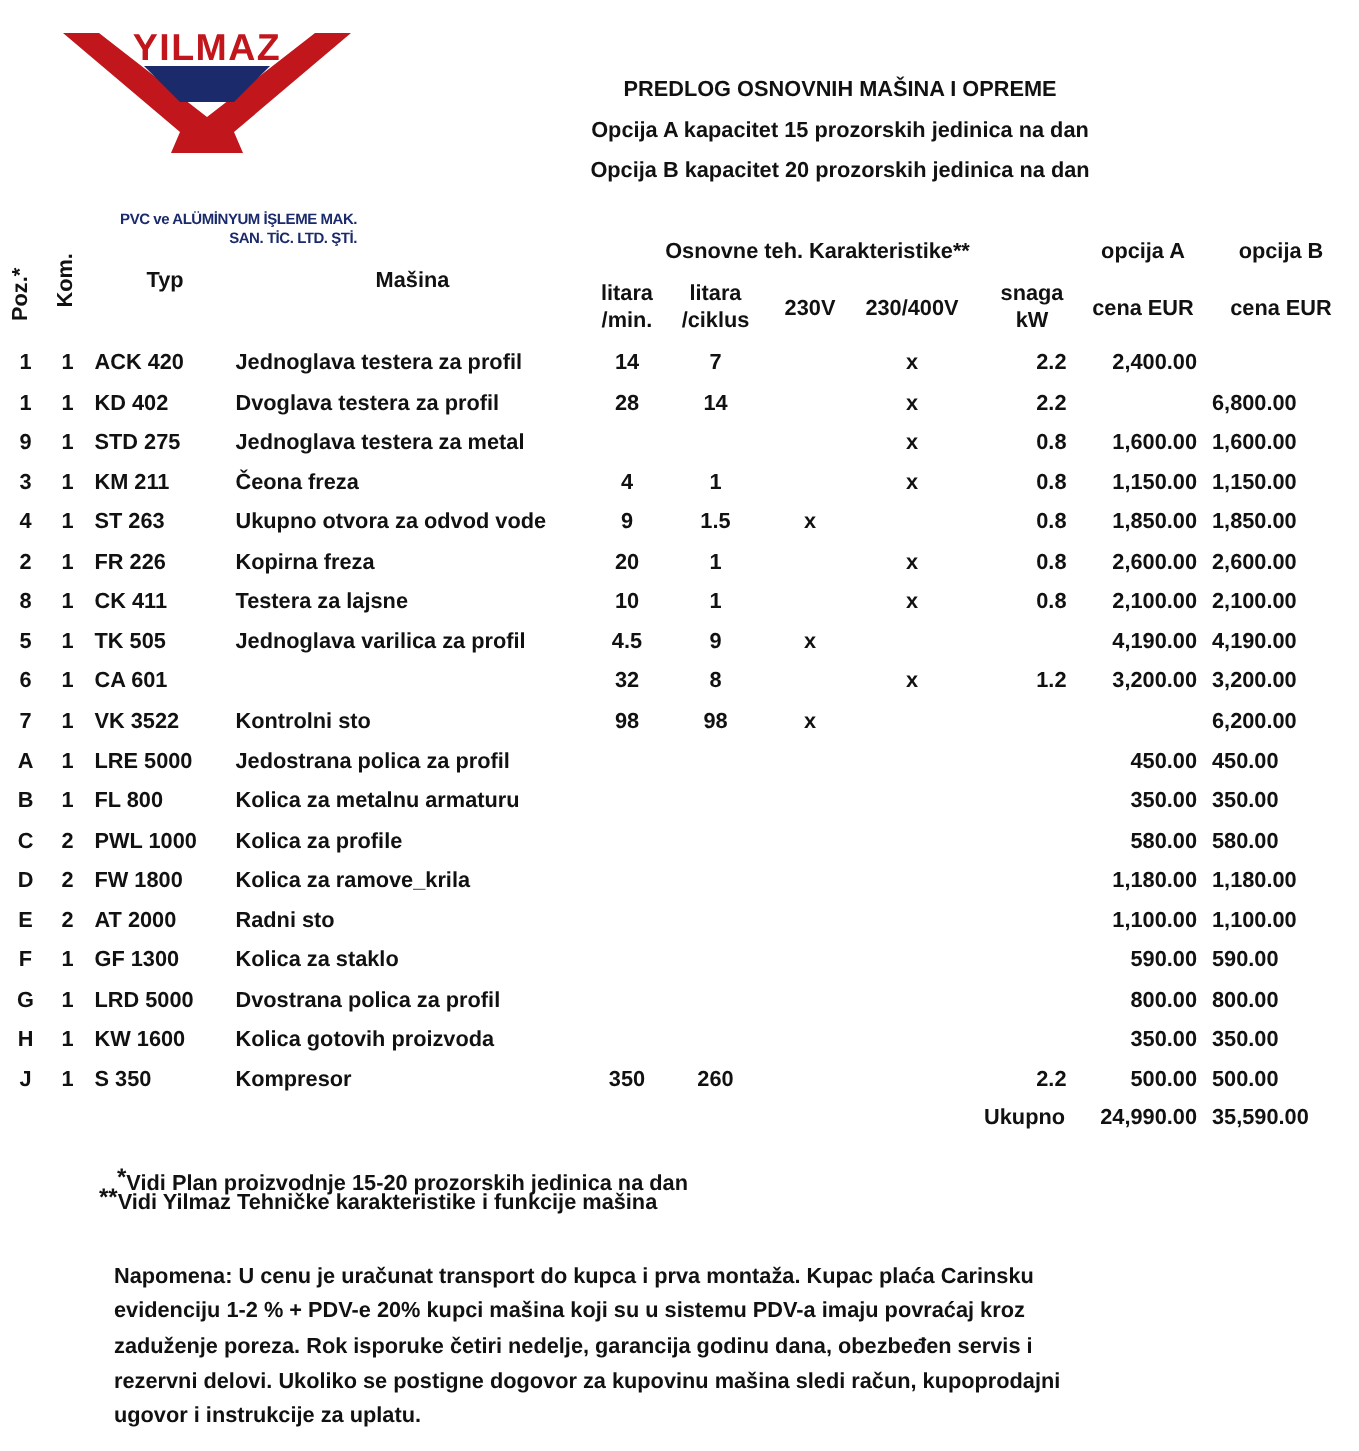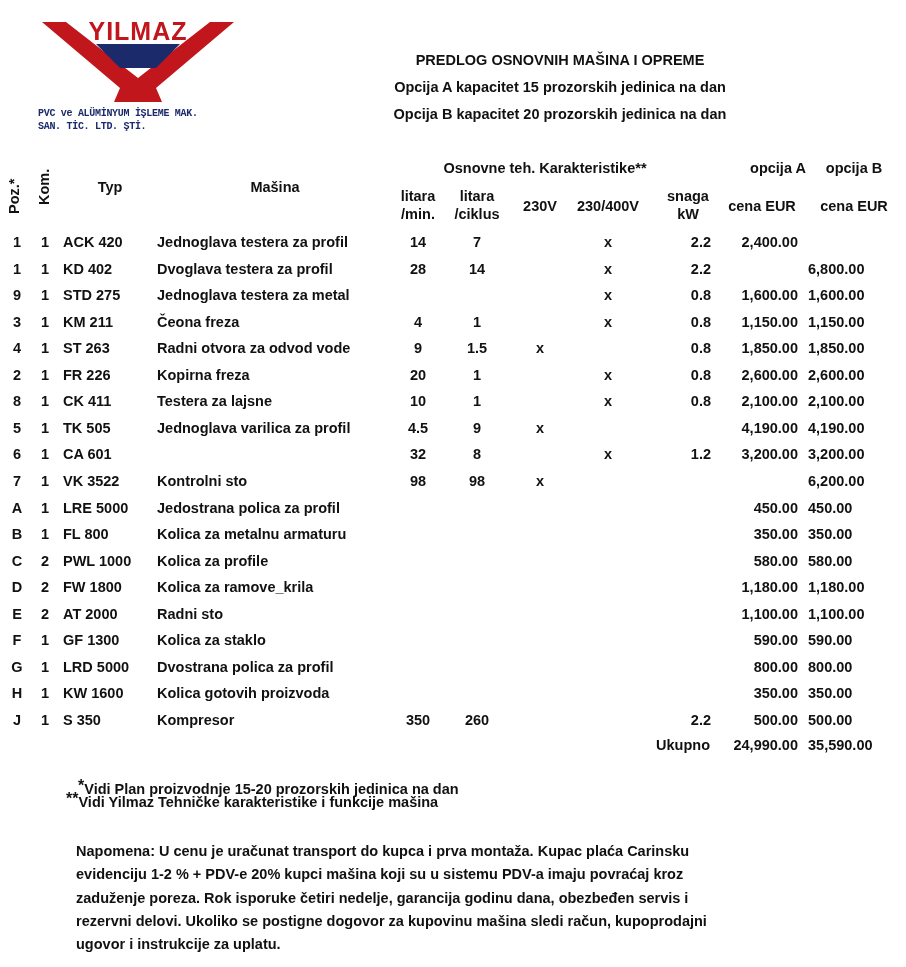"PVC ve ALÜMİNYUM İŞLEME MAK." .logo-sub { font-family: Liberation Mono, monospace -> Liberation Sans, sans-serif; margin-top: none -> 33px; text-align: left -> right }
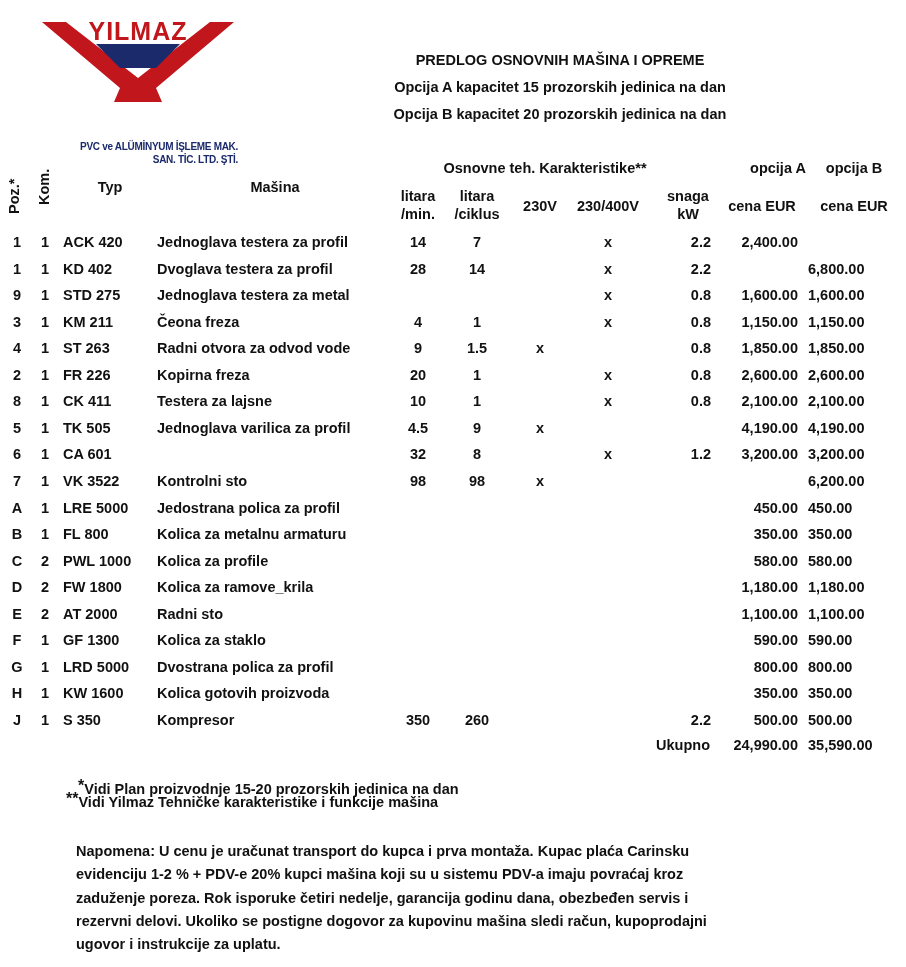"opcija A" div.hdr { left: 736px -> 720px }
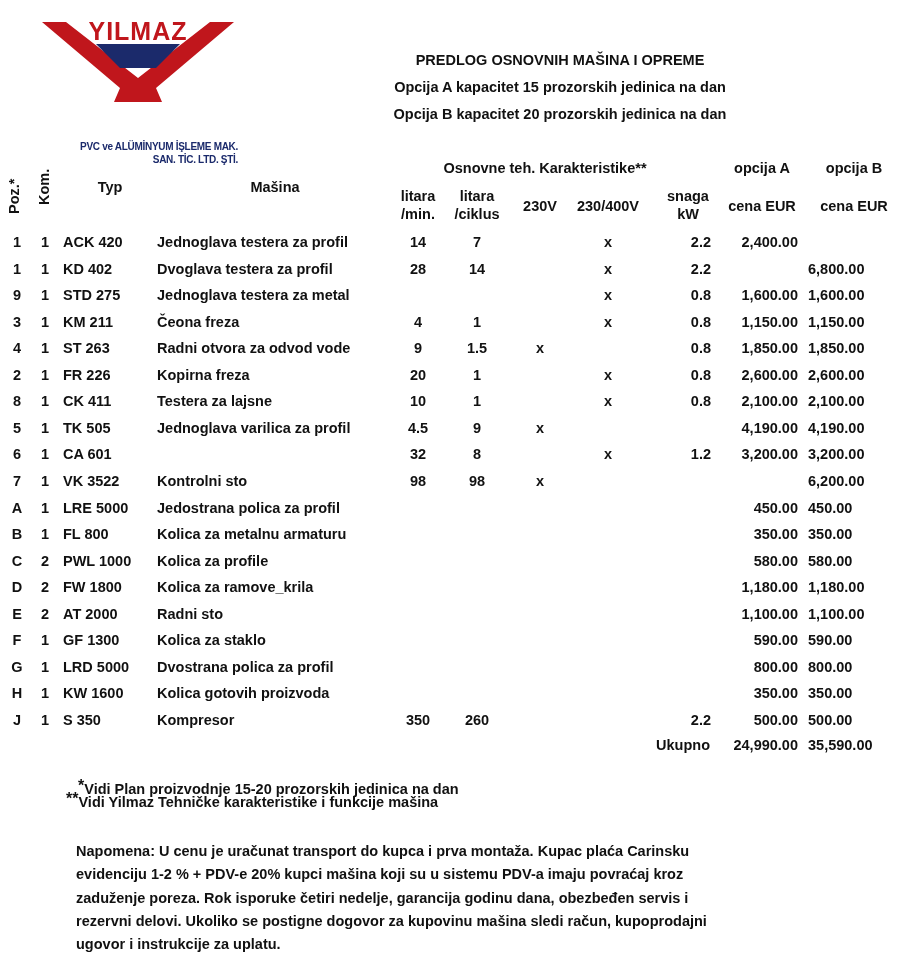"Radni otvora za odvod vode" div.cell { text: Radni -> Ukupno }
